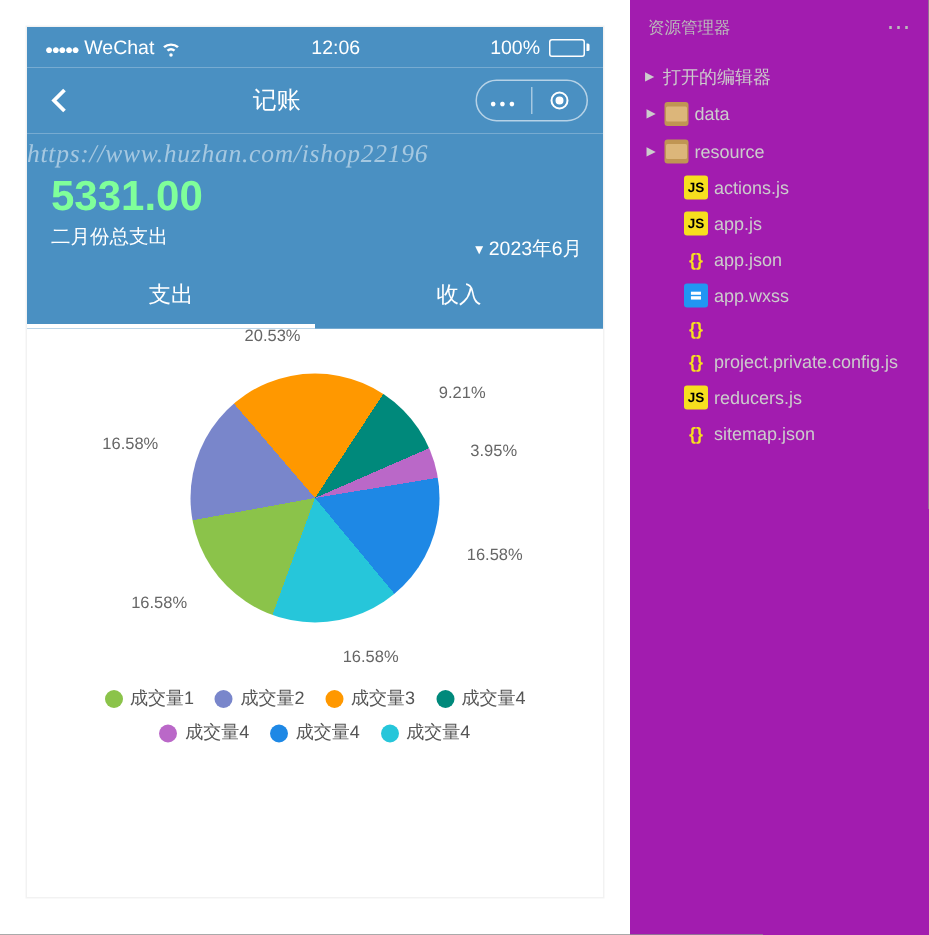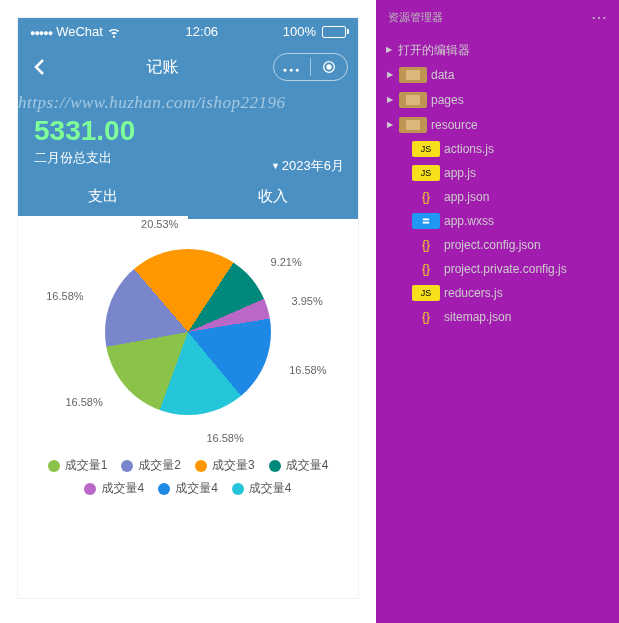"WeChat" .phone-panel { width: 376px -> 420px }
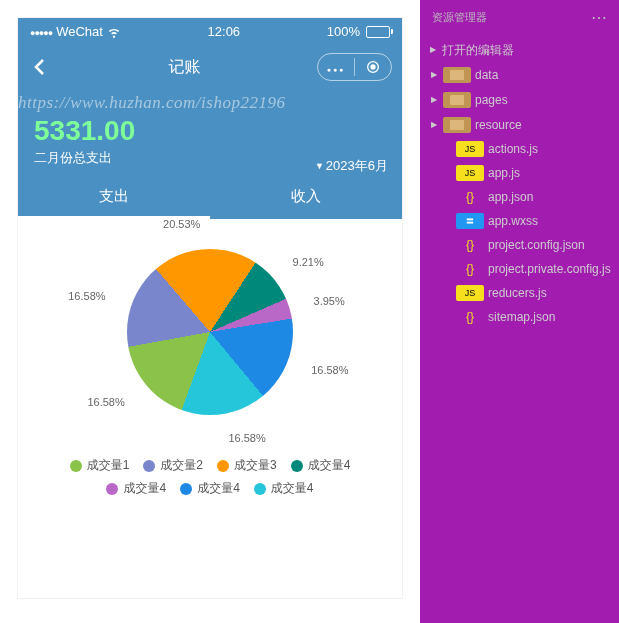"pages" div.tree-row { html: <div> <span></span> <span></span> <span>pages</span> </div> -> none }
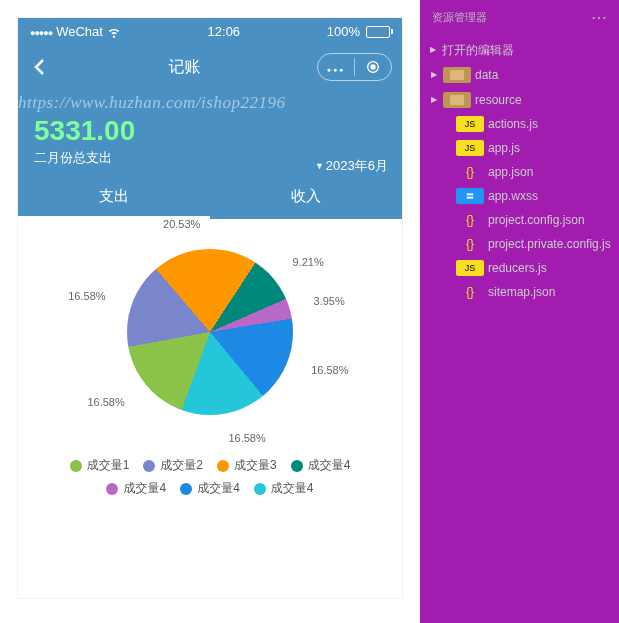"JS" .ficon { font-weight: normal -> bold; width: 28px -> 16px }
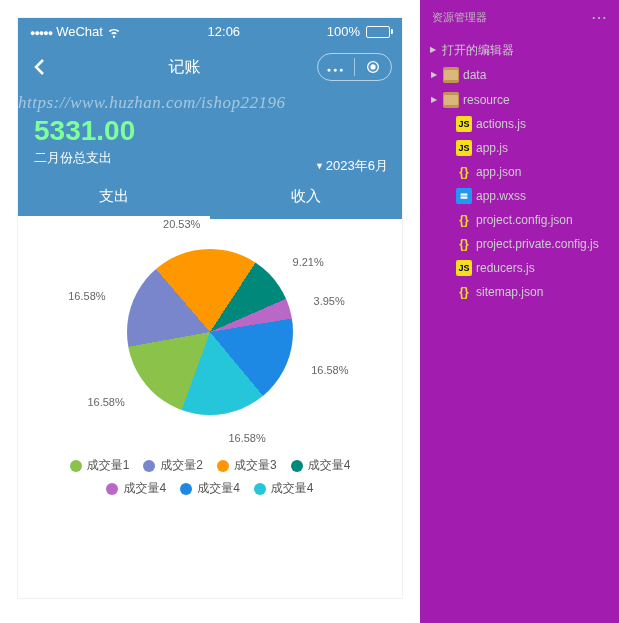"project.config.json" span { html: <span>project.config.json</span> -> none }
